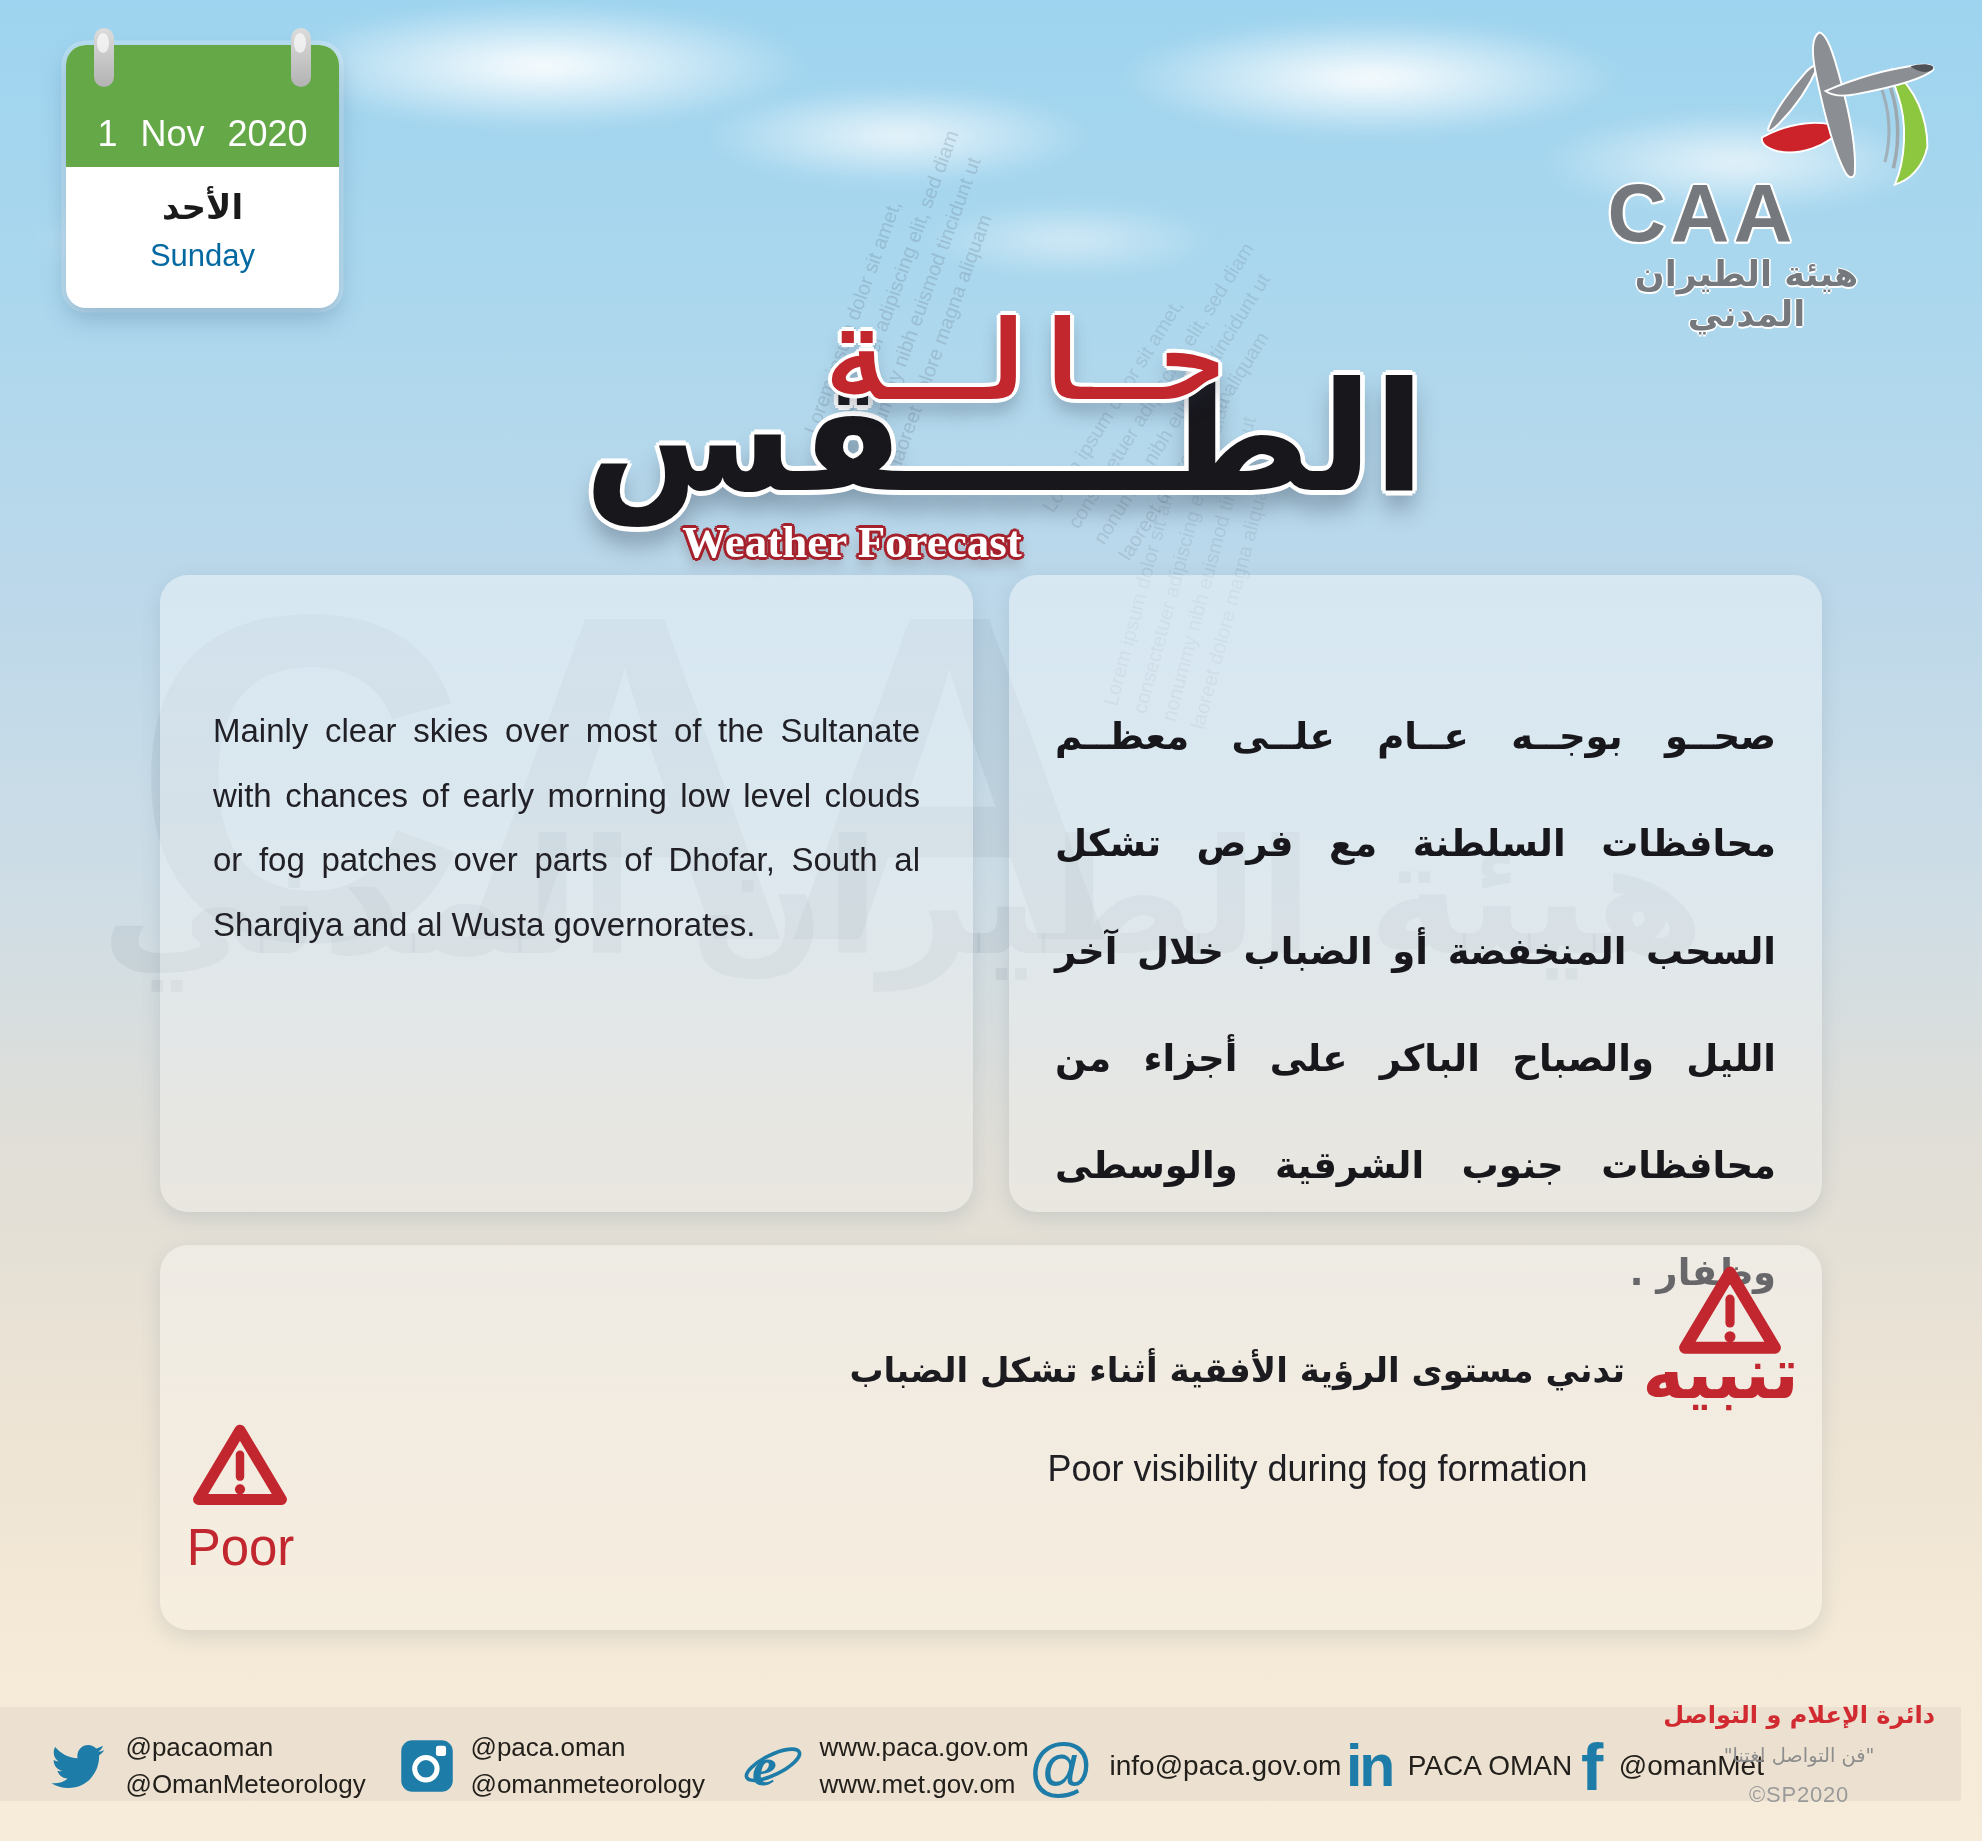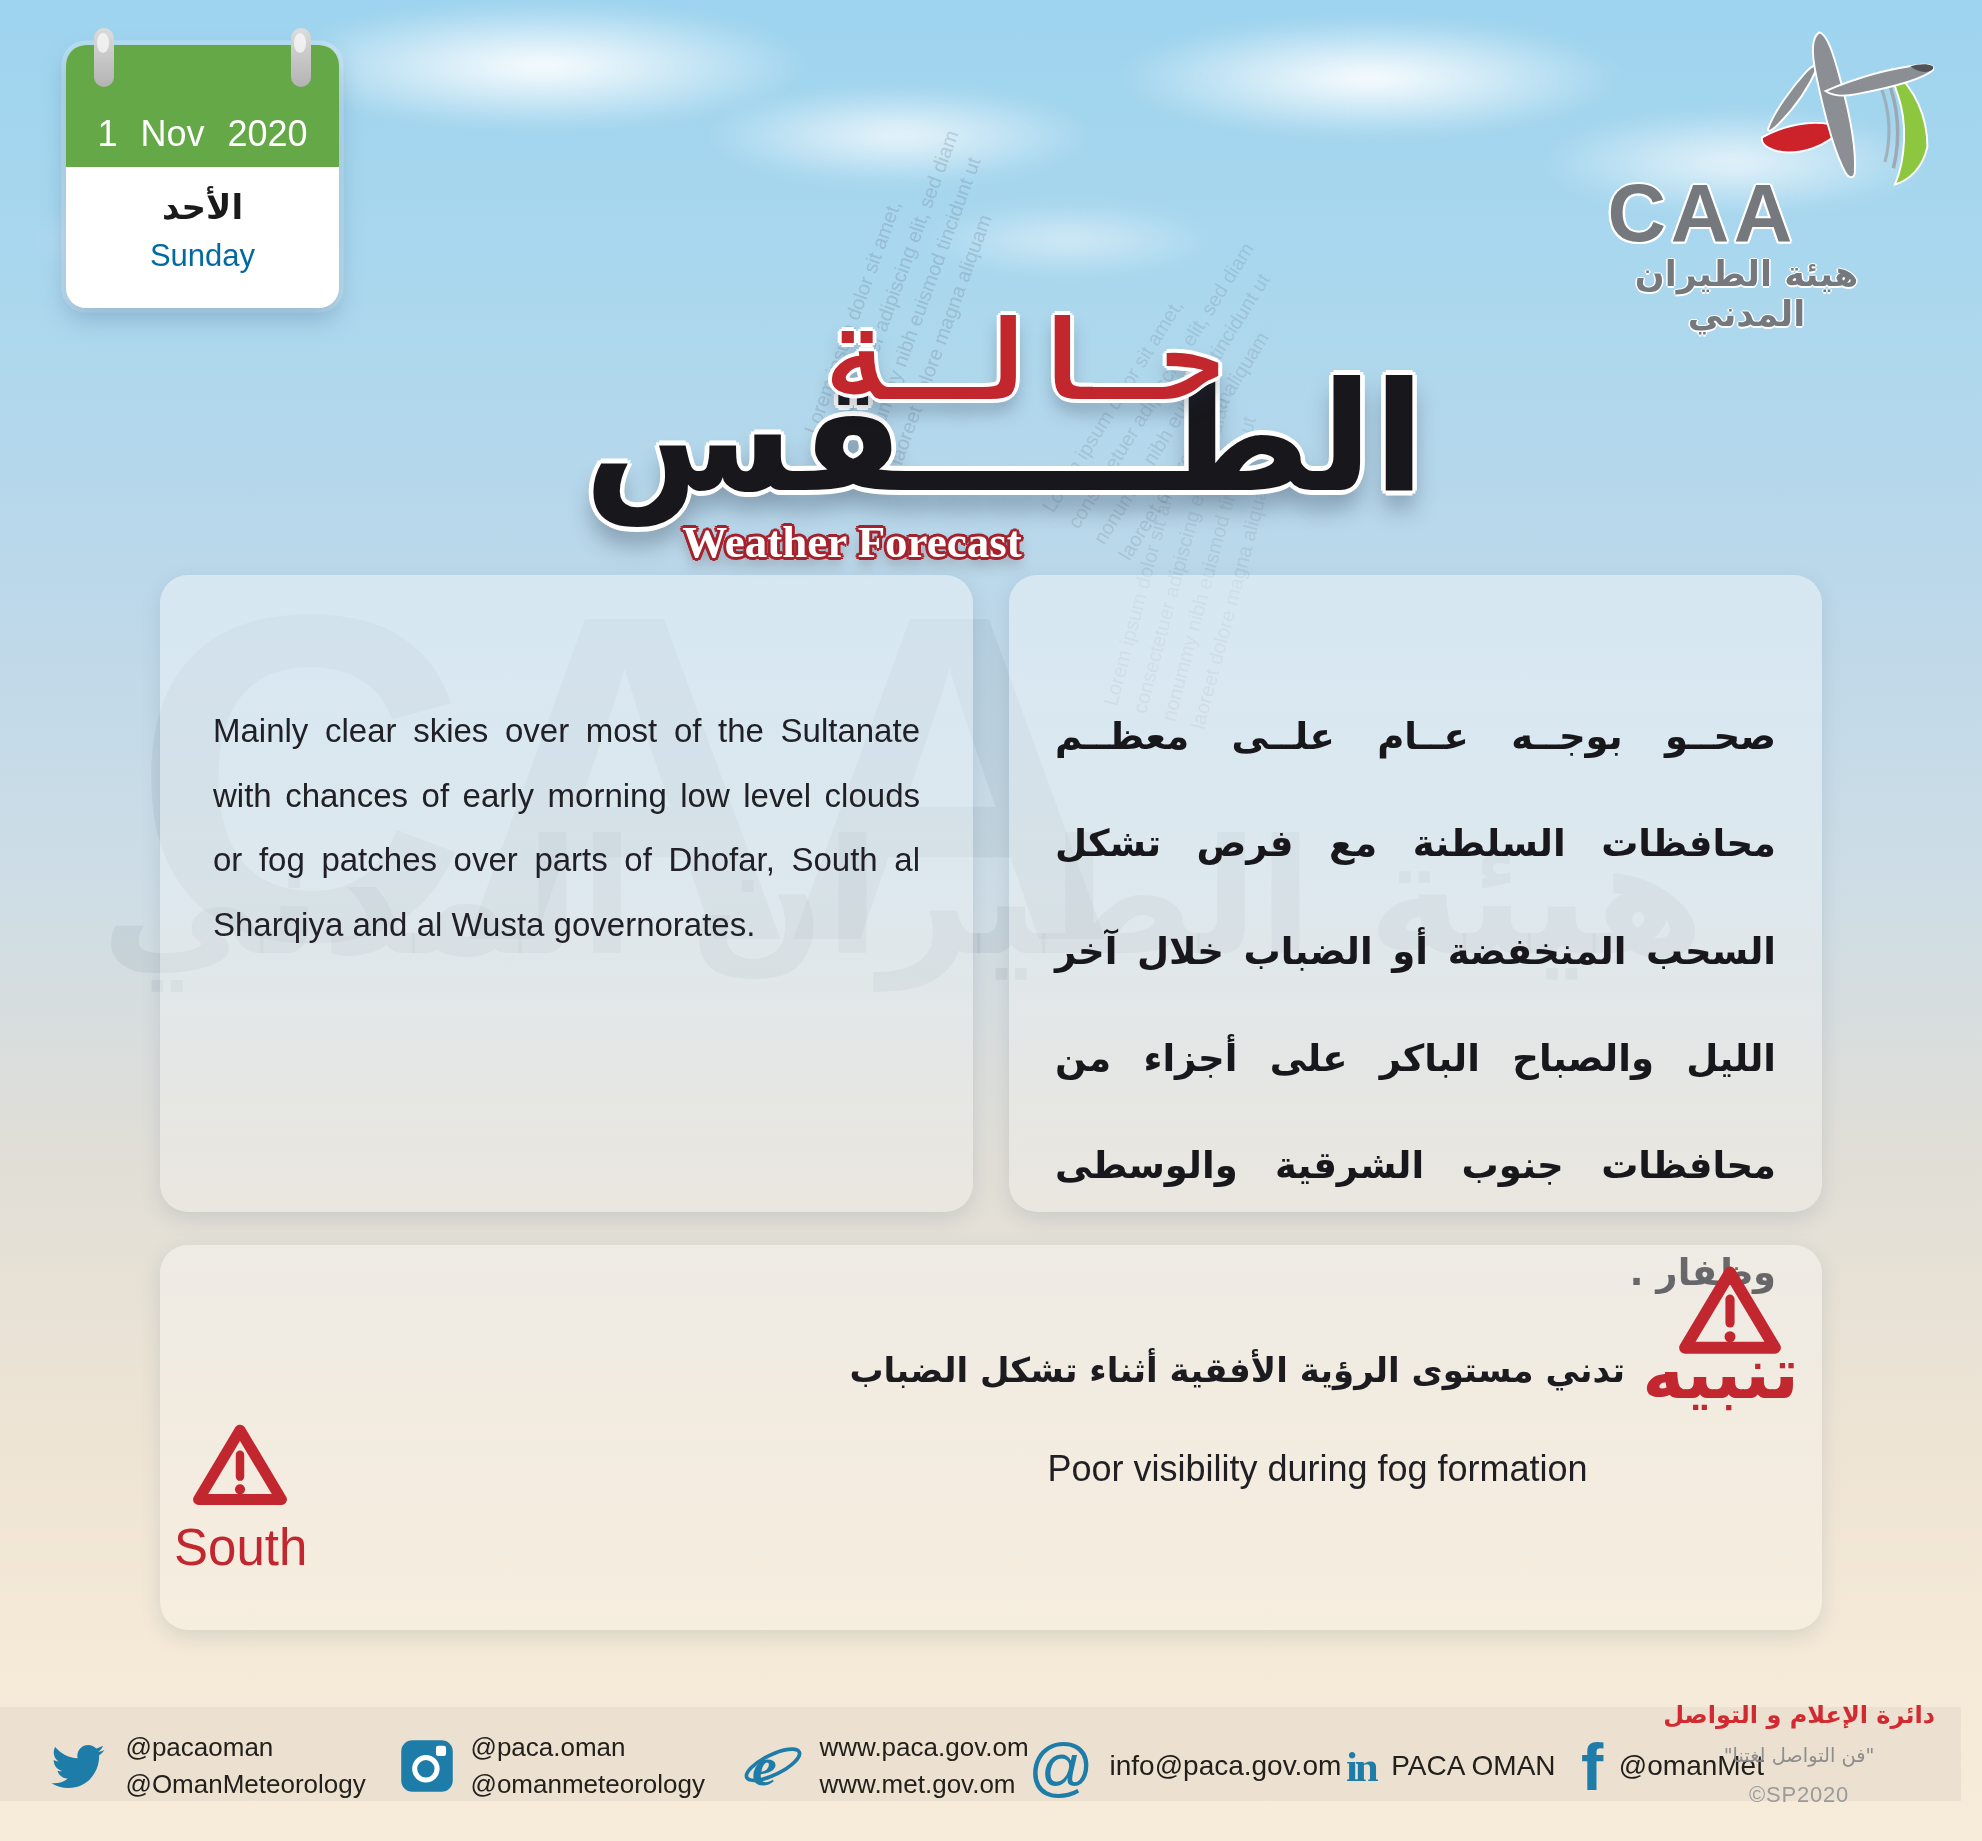"South" div.alert-label-en { text: South -> Poor }
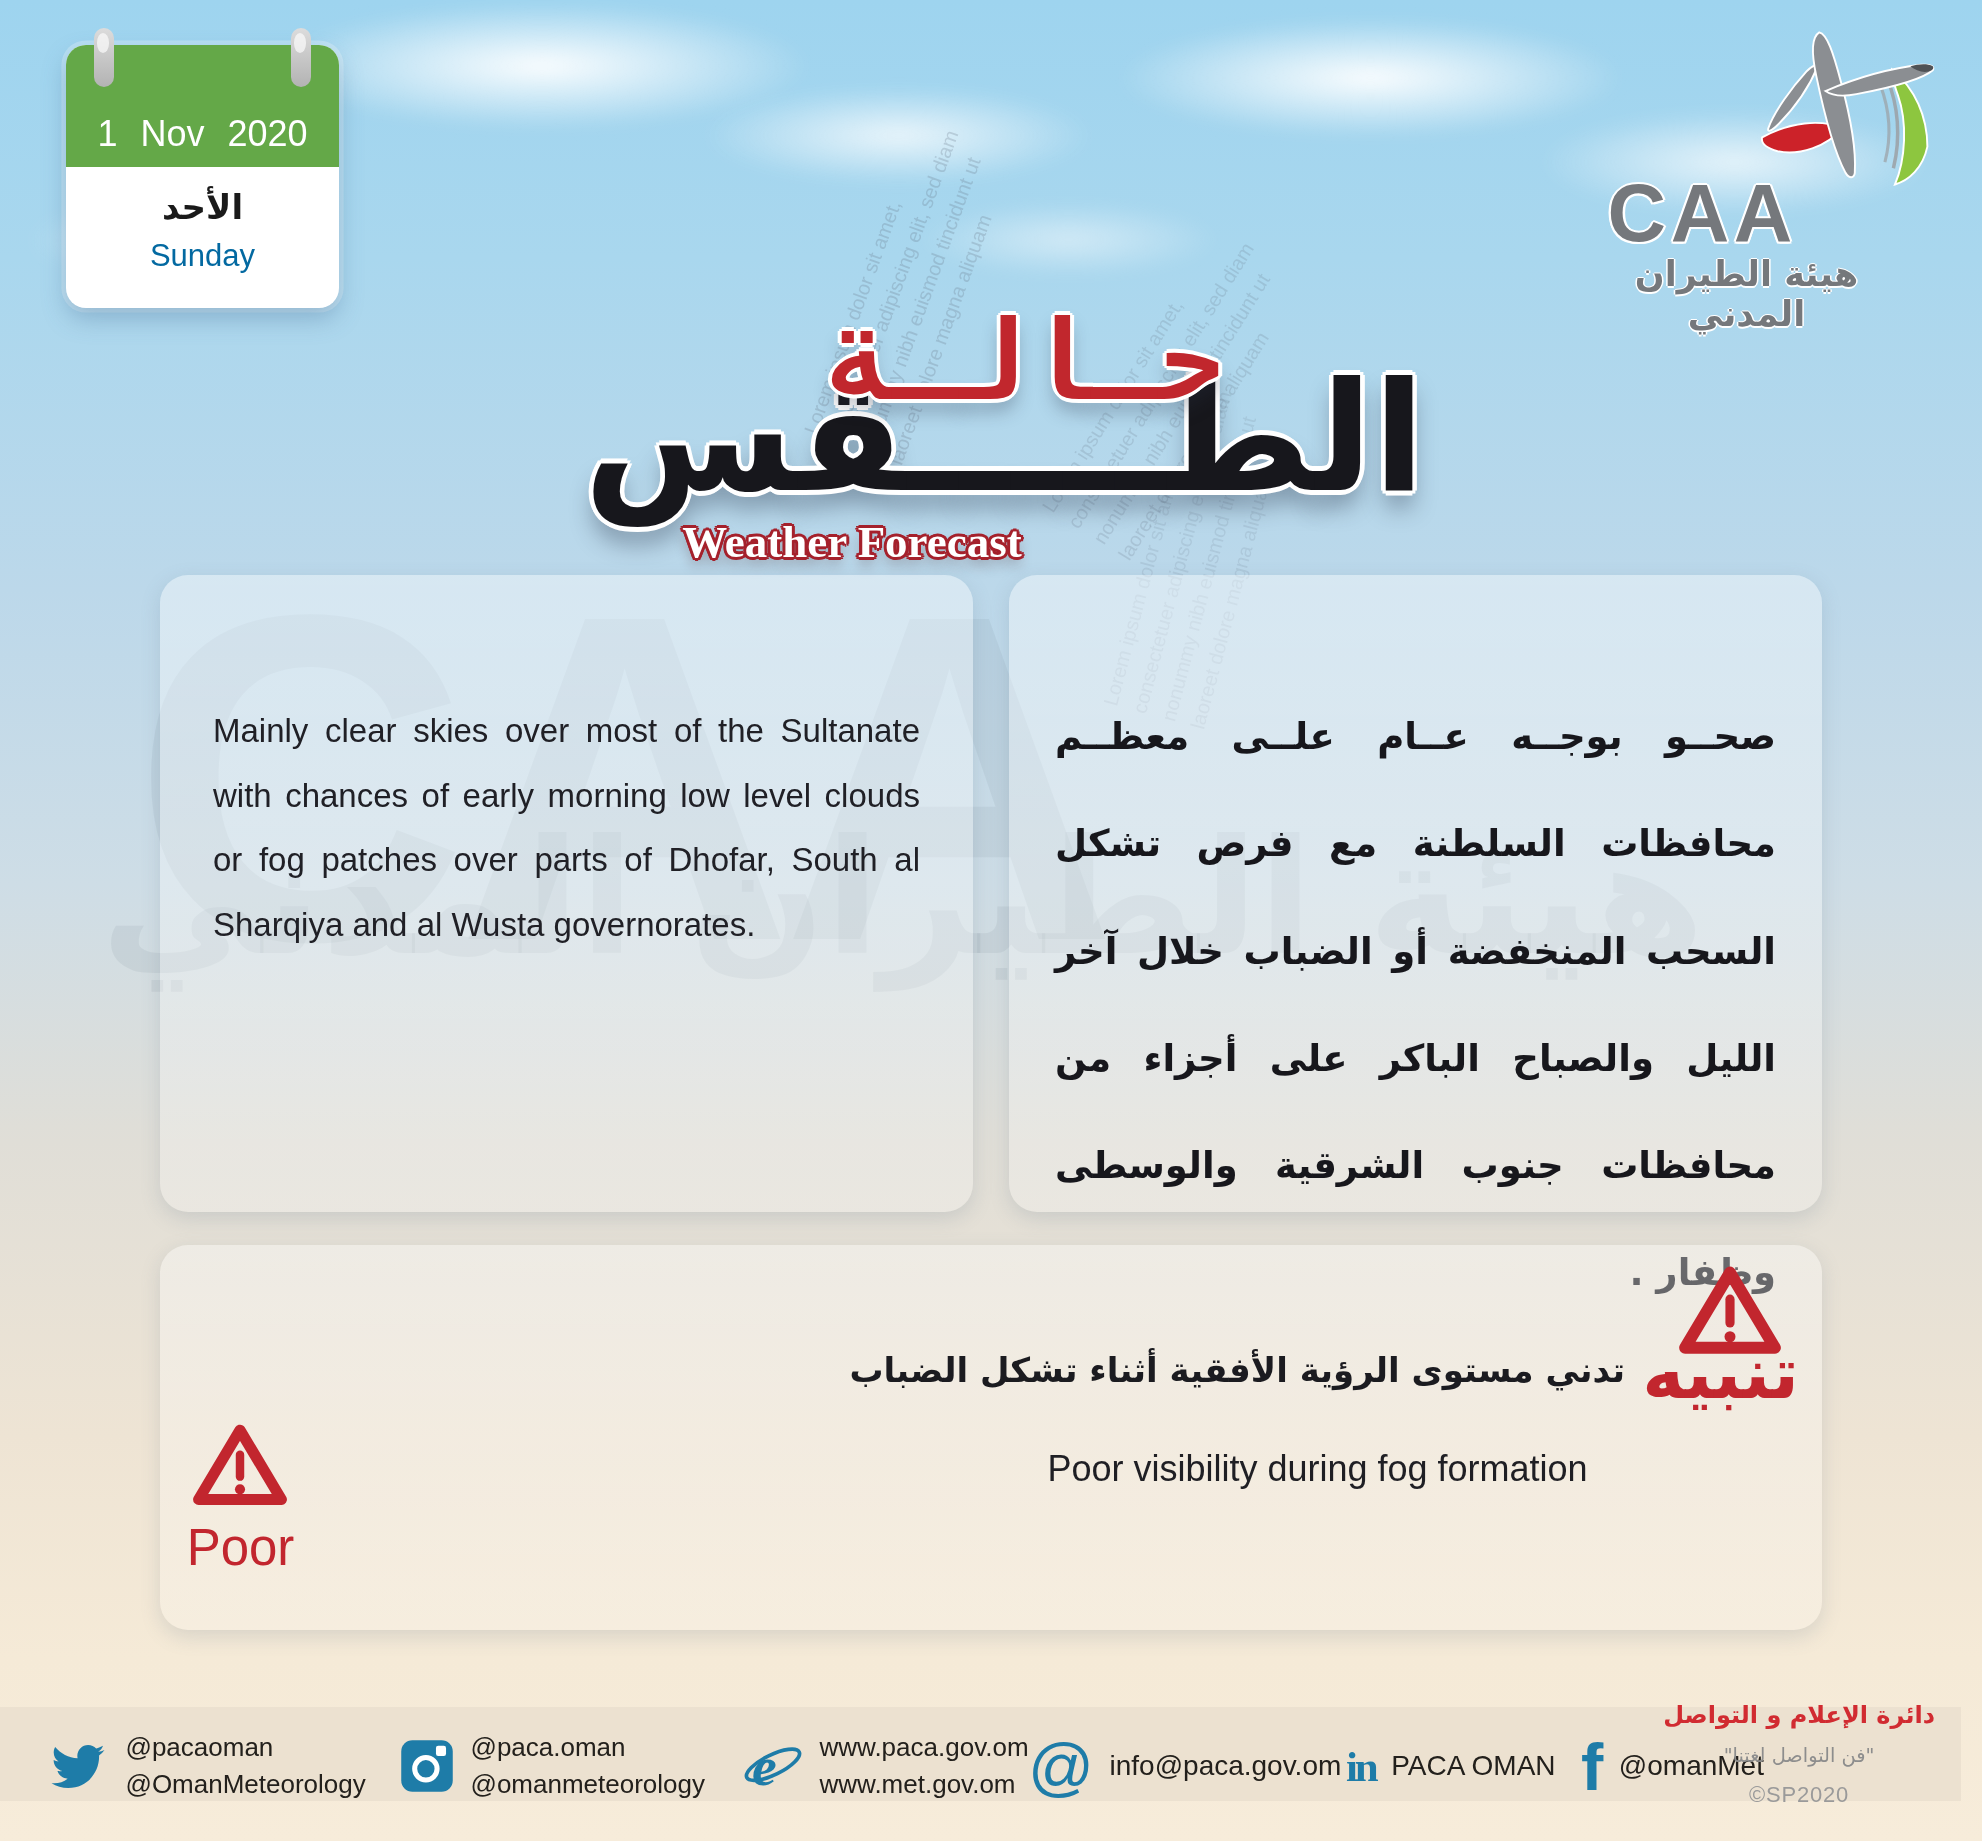"in" span.glyph { font-family: Liberation Serif, serif -> none; font-size: 43px -> 59px }
